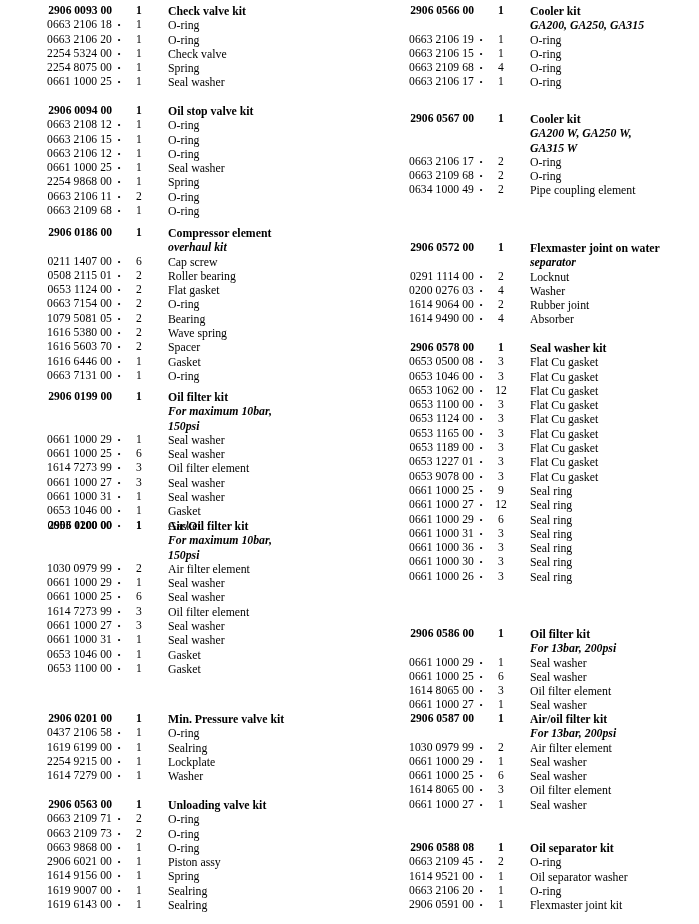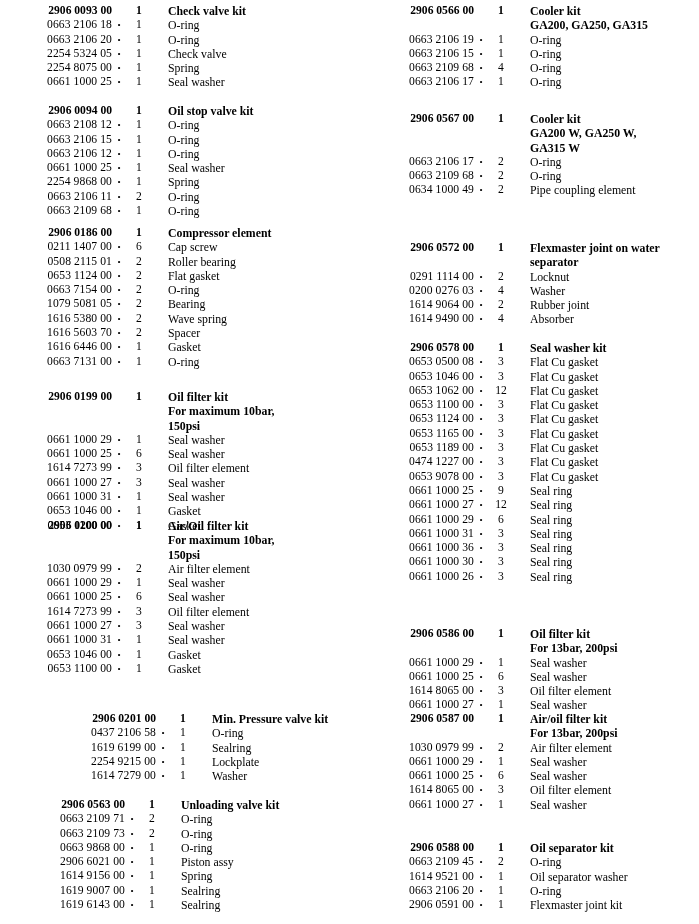"GA200, GA250, GA315" .desc.bold { font-style: none -> italic }
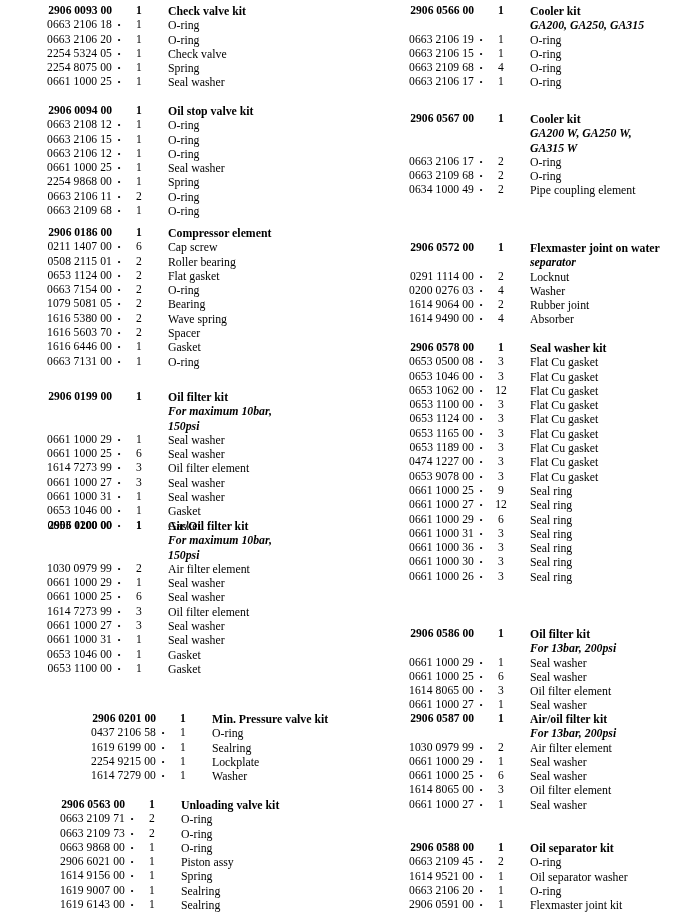"2254 5324 05" div.partno { text: 05 -> 00 }
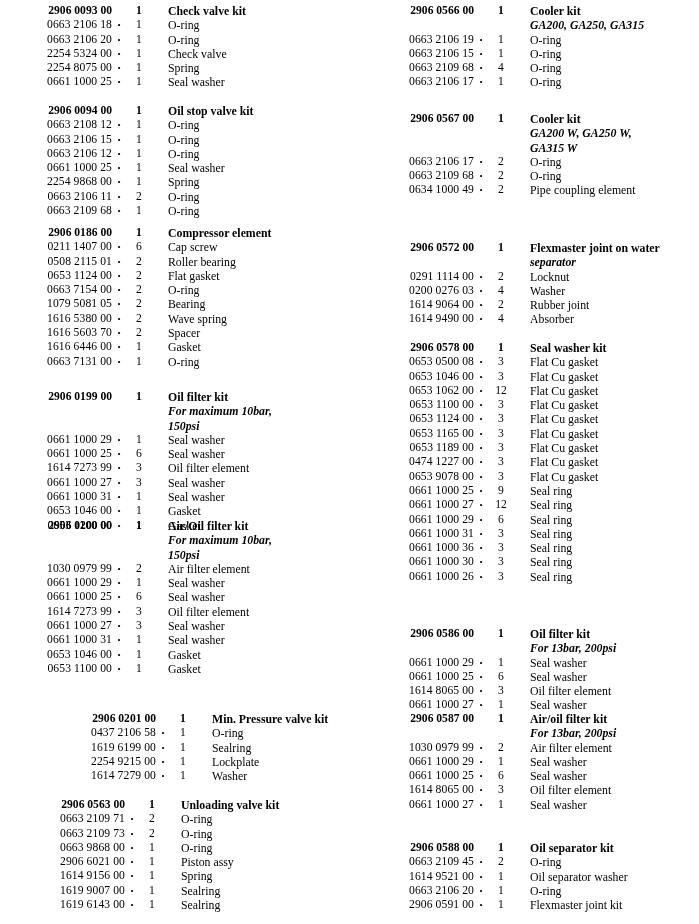"overhaul kit" div.row { html: none -> <div> <div>overhaul kit</div> </div> }
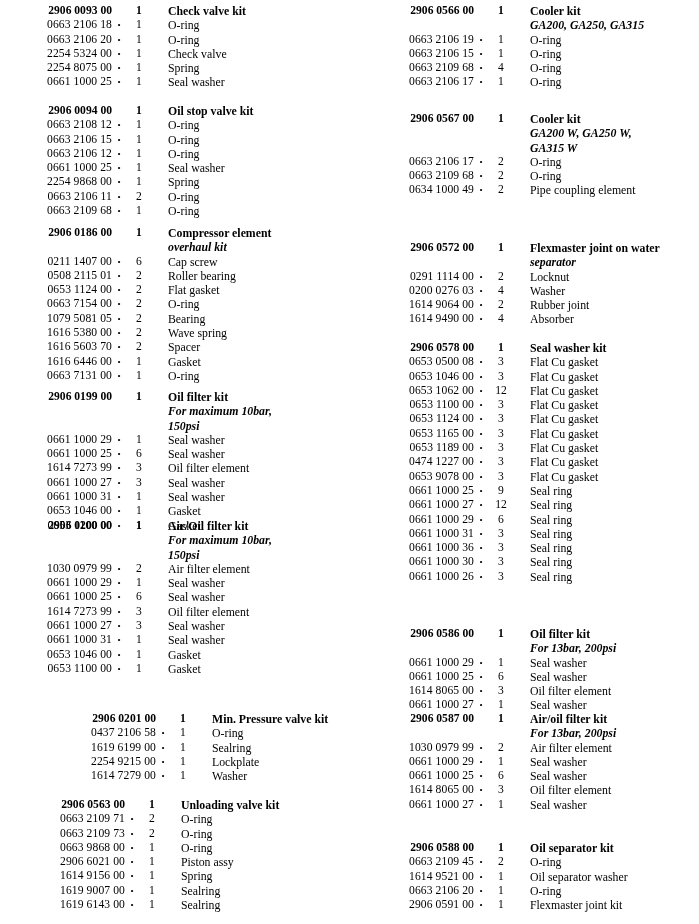"0474 1227 00" div.partno { text: 0474 1227 00 -> 0653 1227 01 }
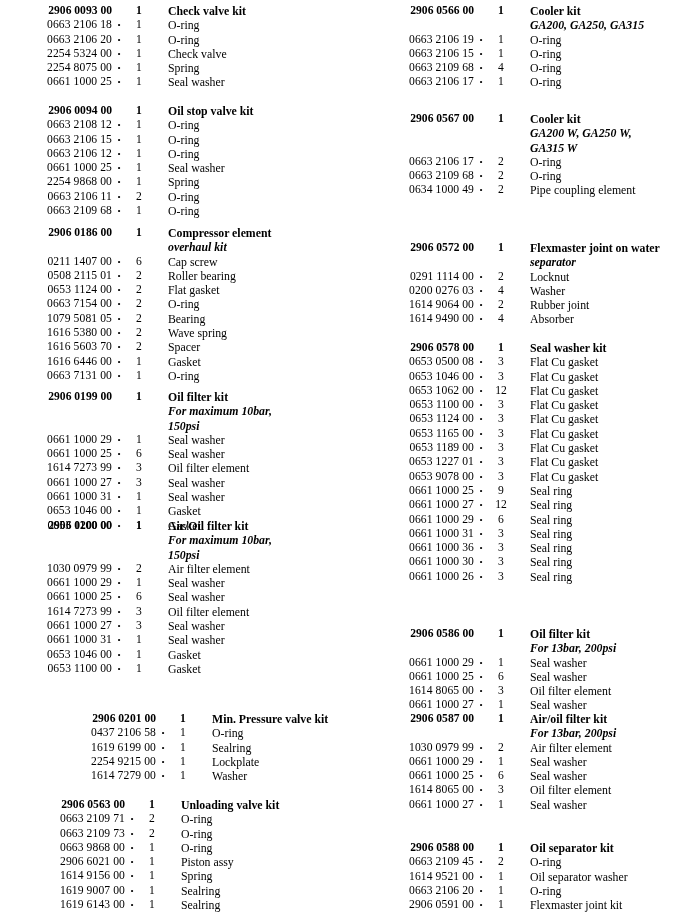"2906 0201 00" div.kit { padding-left: 44px -> none }
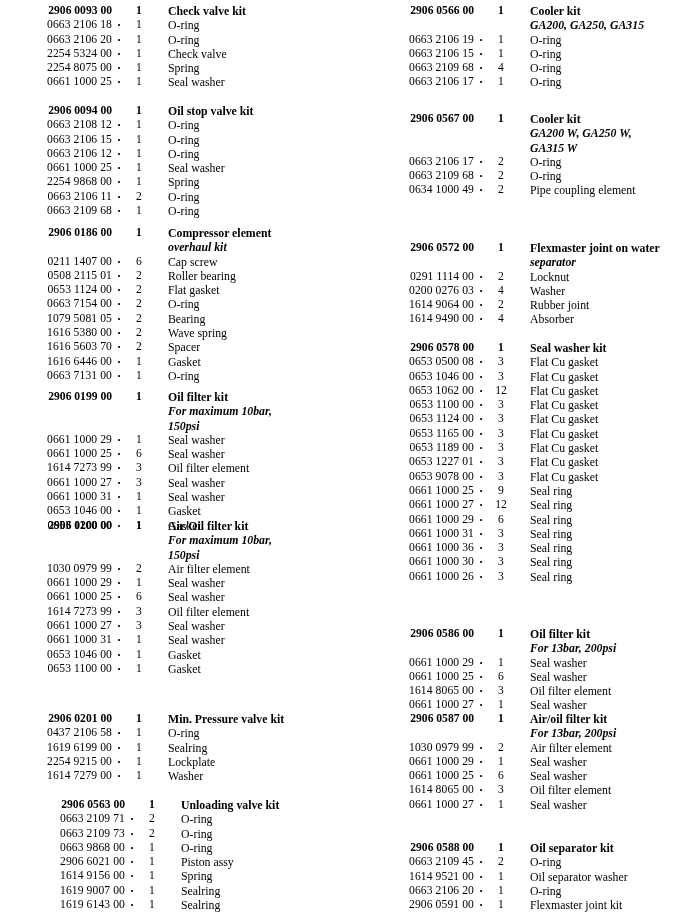"2906 0563 00" div.kit { padding-left: 13px -> none }
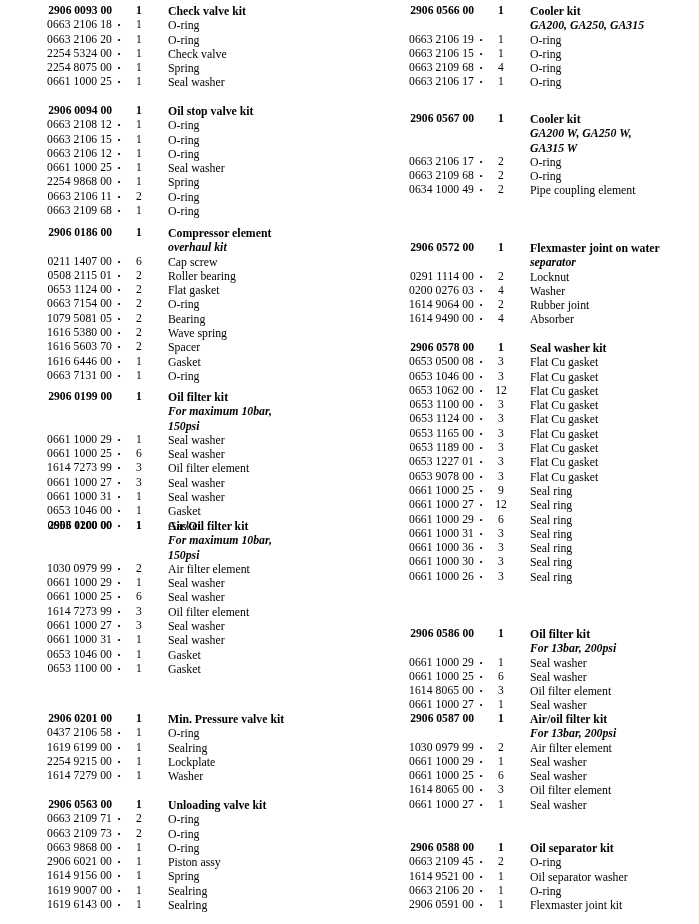"2906 0588 00" div.partno { text: 00 -> 08 }
